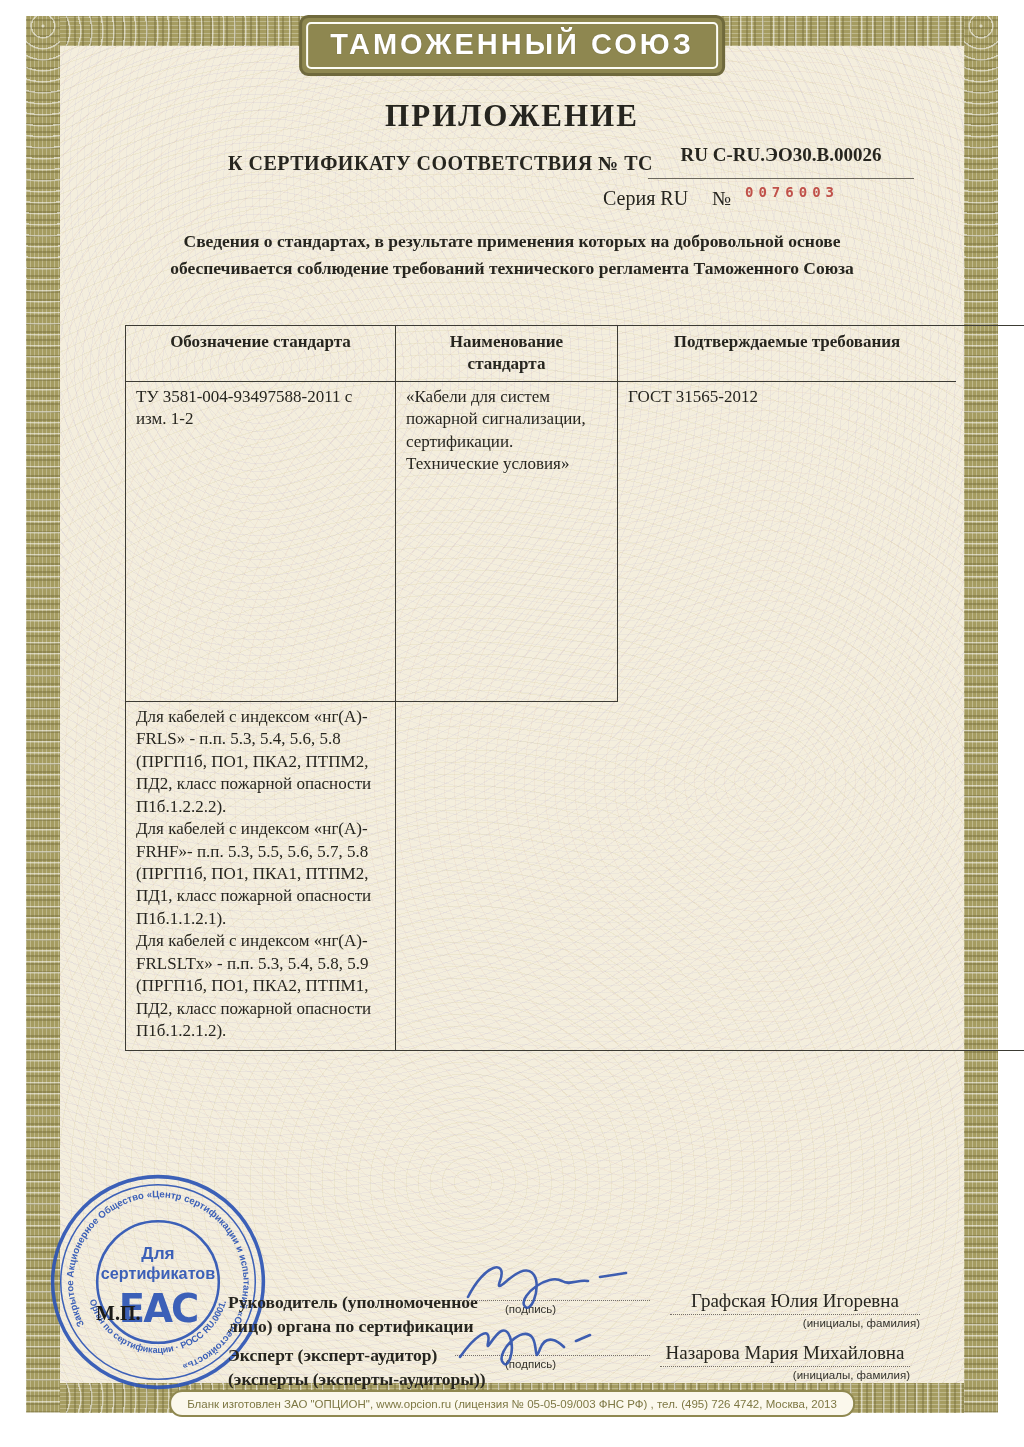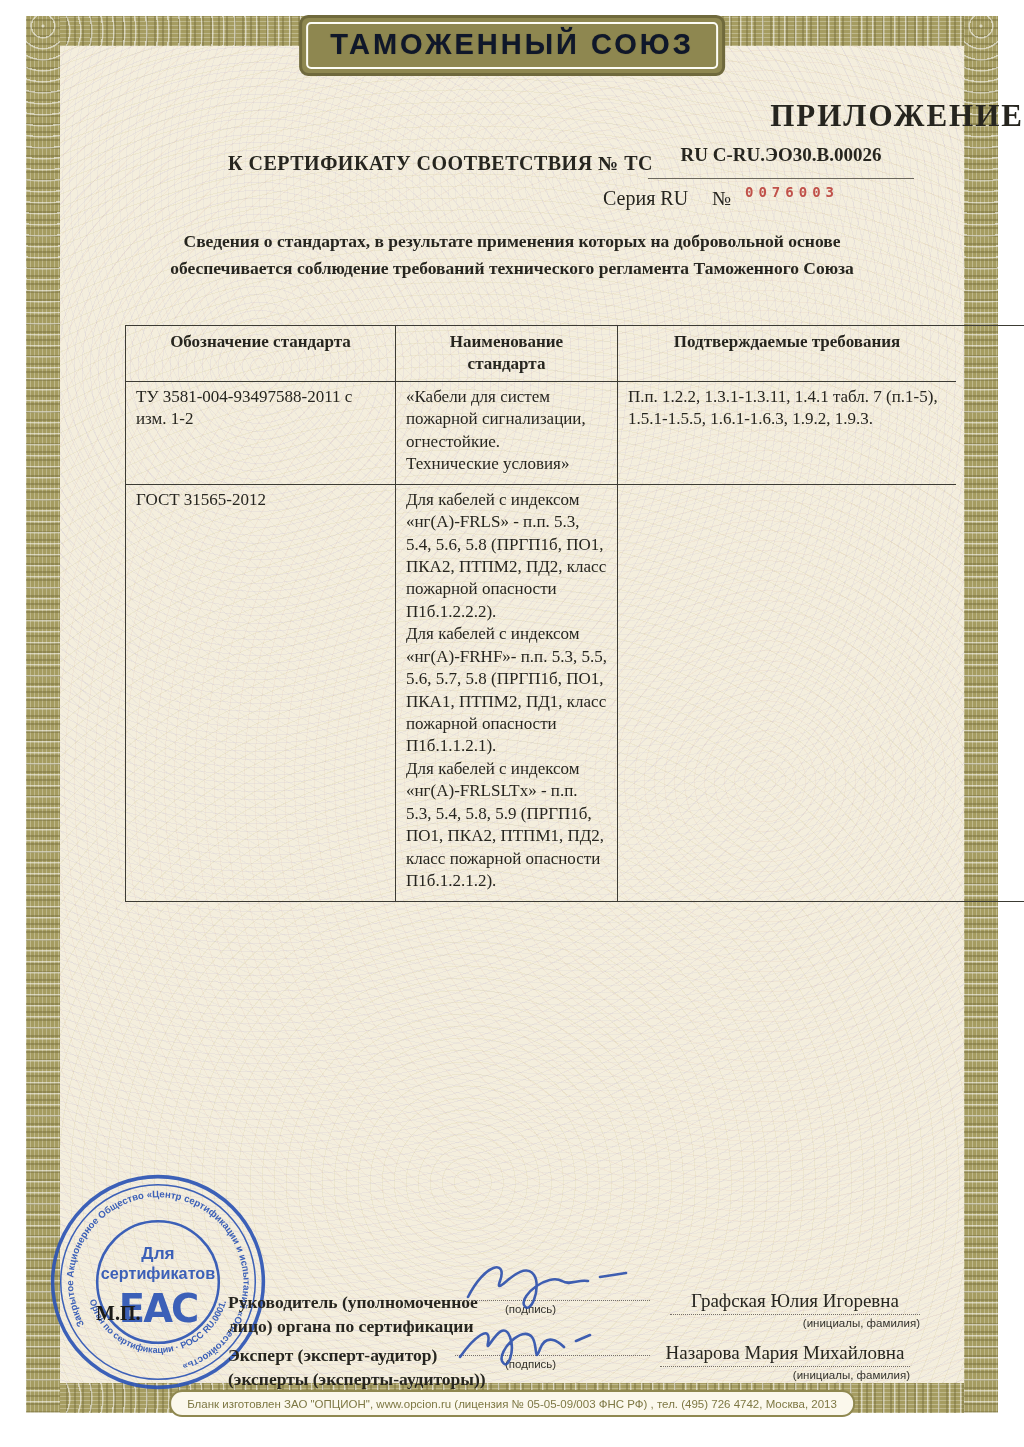"ТАМОЖЕННЫЙ СОЮЗ" .banner-text { color: #0f172a -> #ffffff }
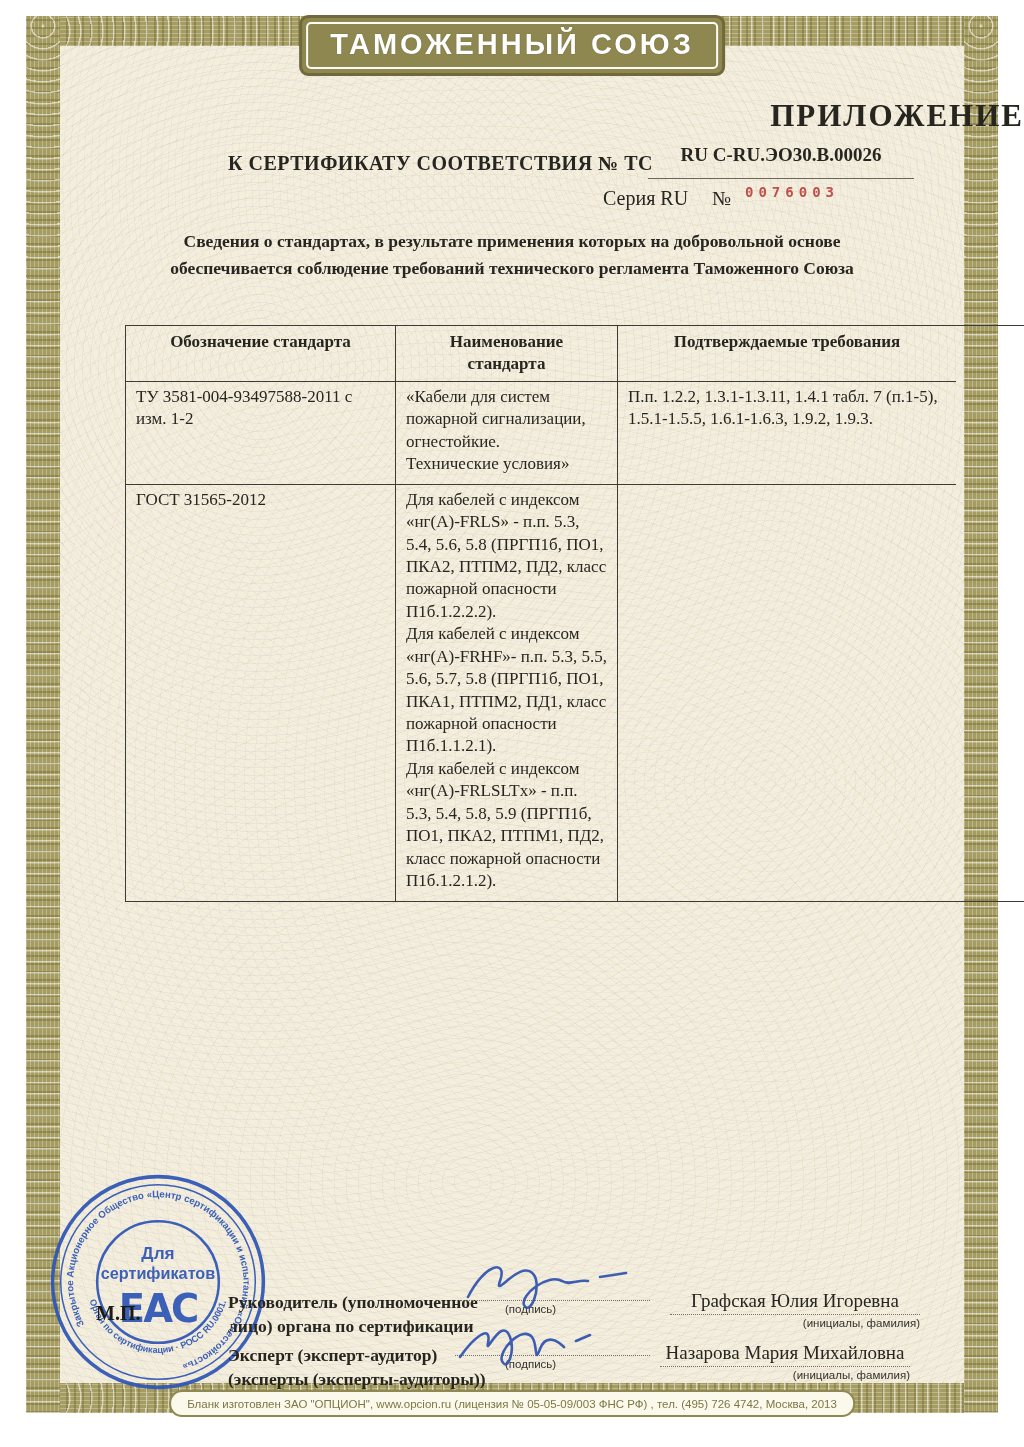"ПРИЛОЖЕНИЕ" .title { text-align: right -> center }
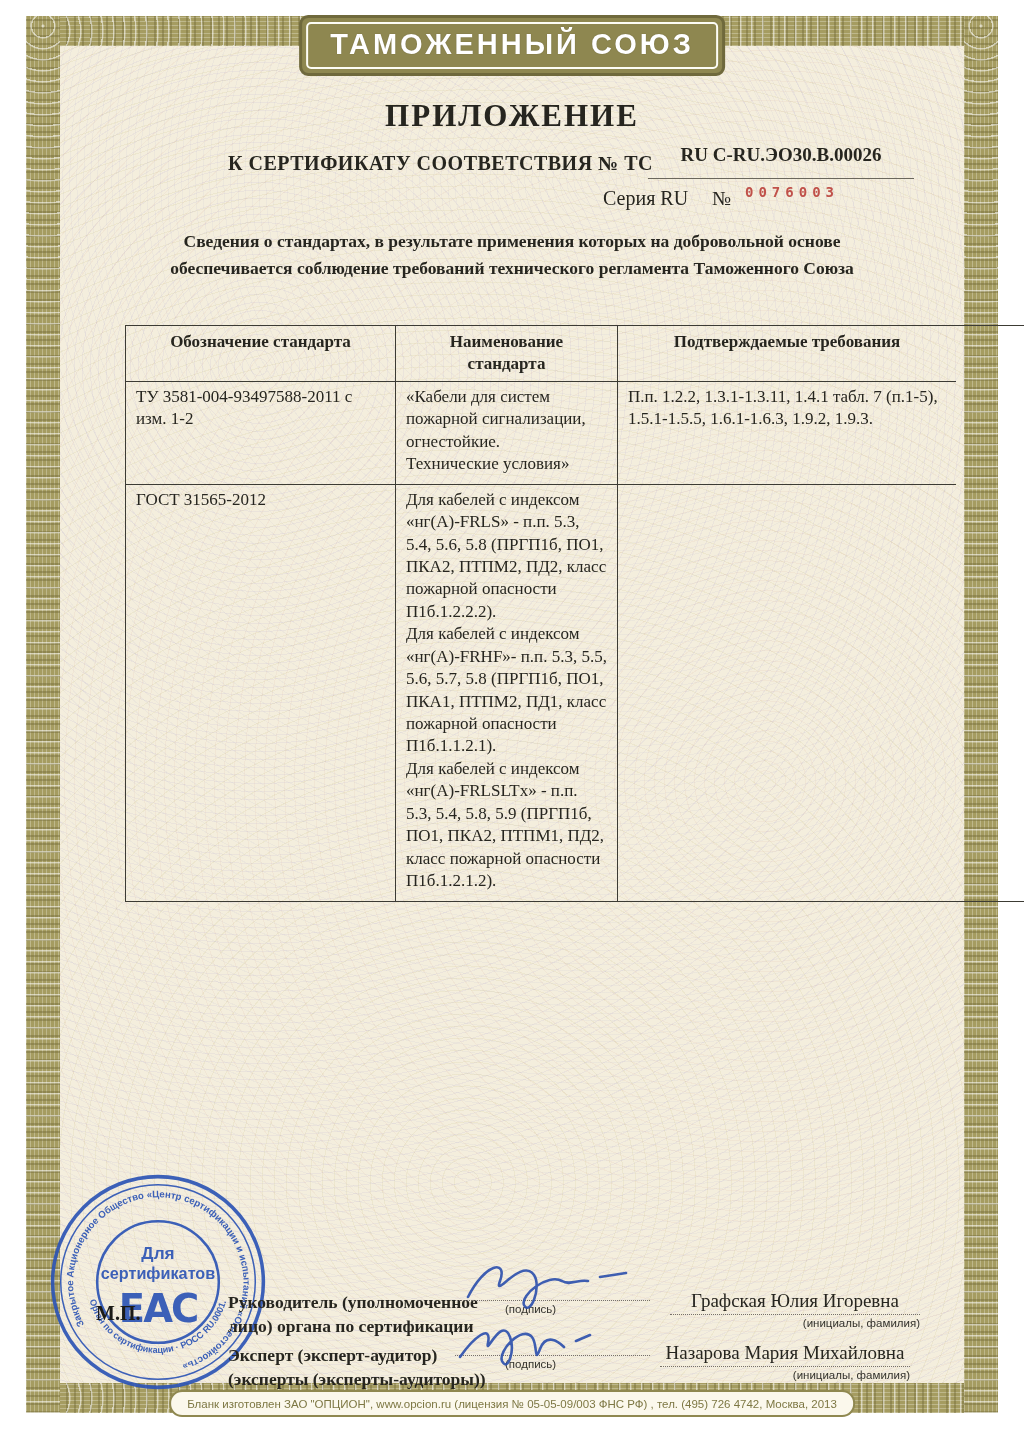"«Кабели для систем" div.cell { text: огнестойкие -> сертификации }
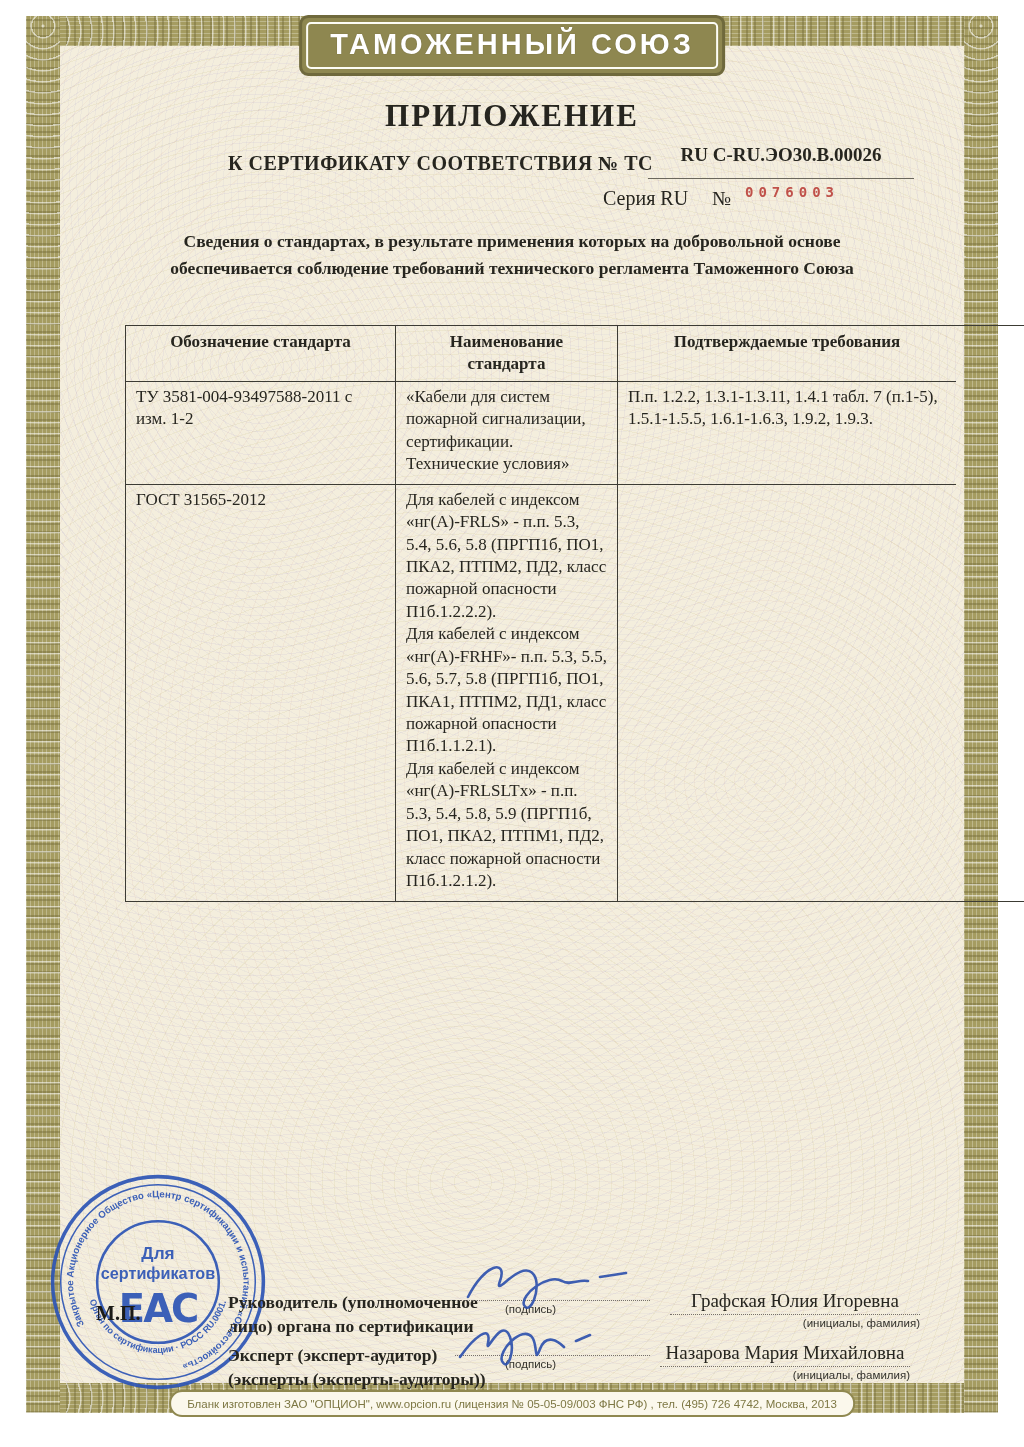"П.п. 1.2.2, 1.3.1-1.3.11, 1.4.1 табл." div.cell { html: <div>П.п. 1.2.2, 1.3.1-1.3.11, 1.4.1 табл. 7 (п.1-5), 1.5.1-1.5.5, 1.6.1-1.6.3, 1.9.2, 1.9.3.</div> -> none }
